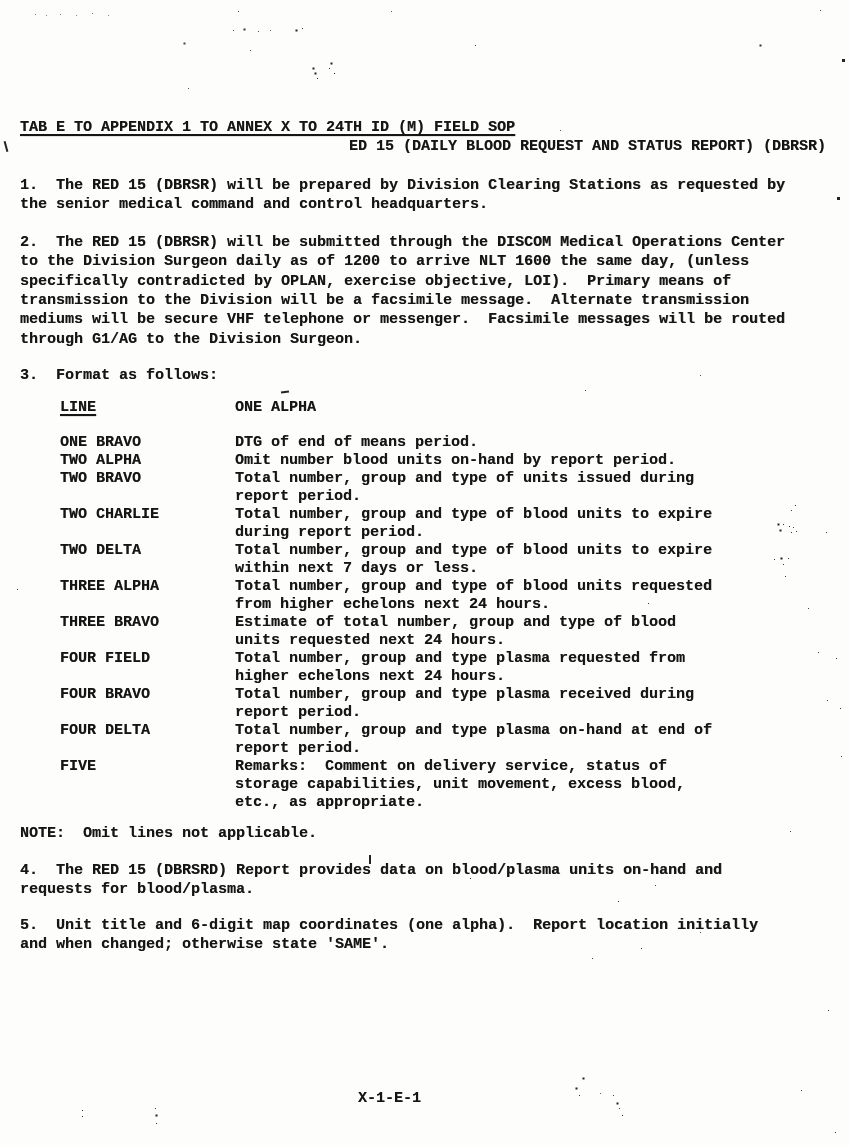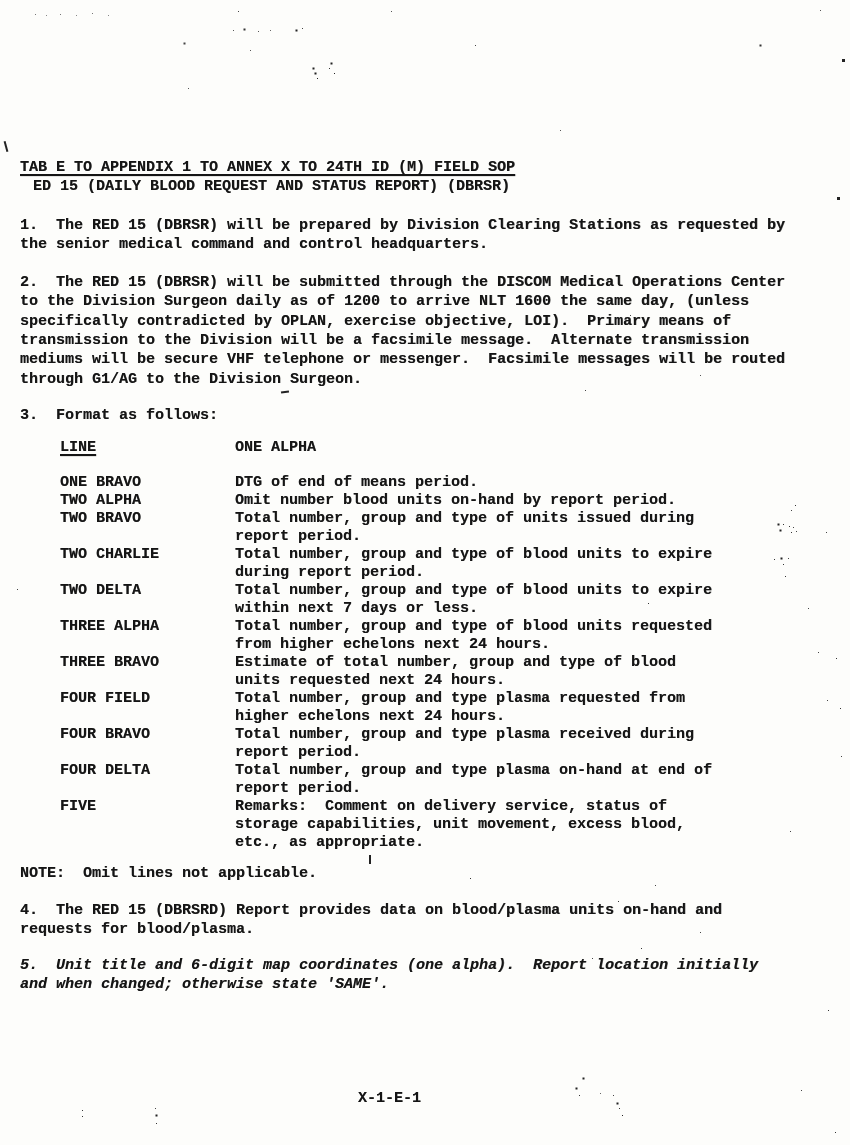"TAB E TO APPENDIX 1" .doc { margin-top: 40px -> none }
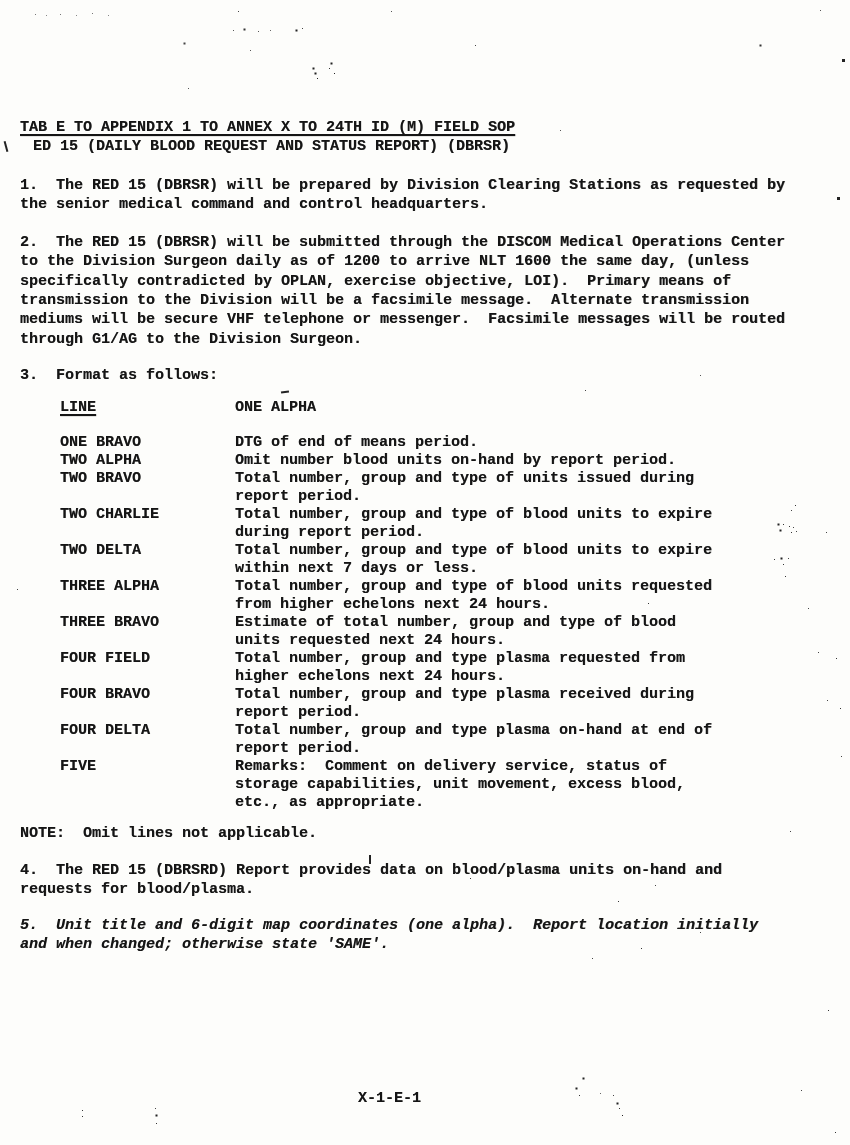"ED 15 (DAILY BLOOD REQUEST" .title2 { text-align: none -> right }
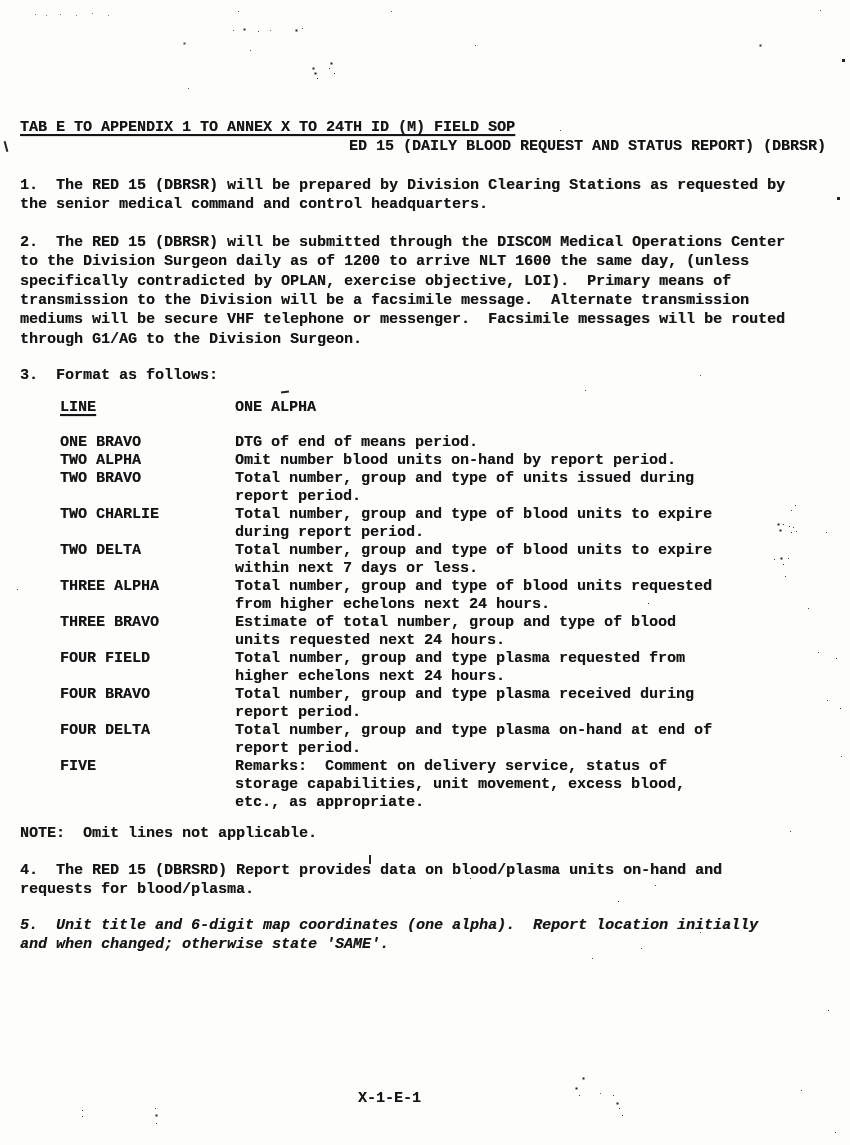"5. Unit title and 6-digit" .p5 { font-style: italic -> none }
